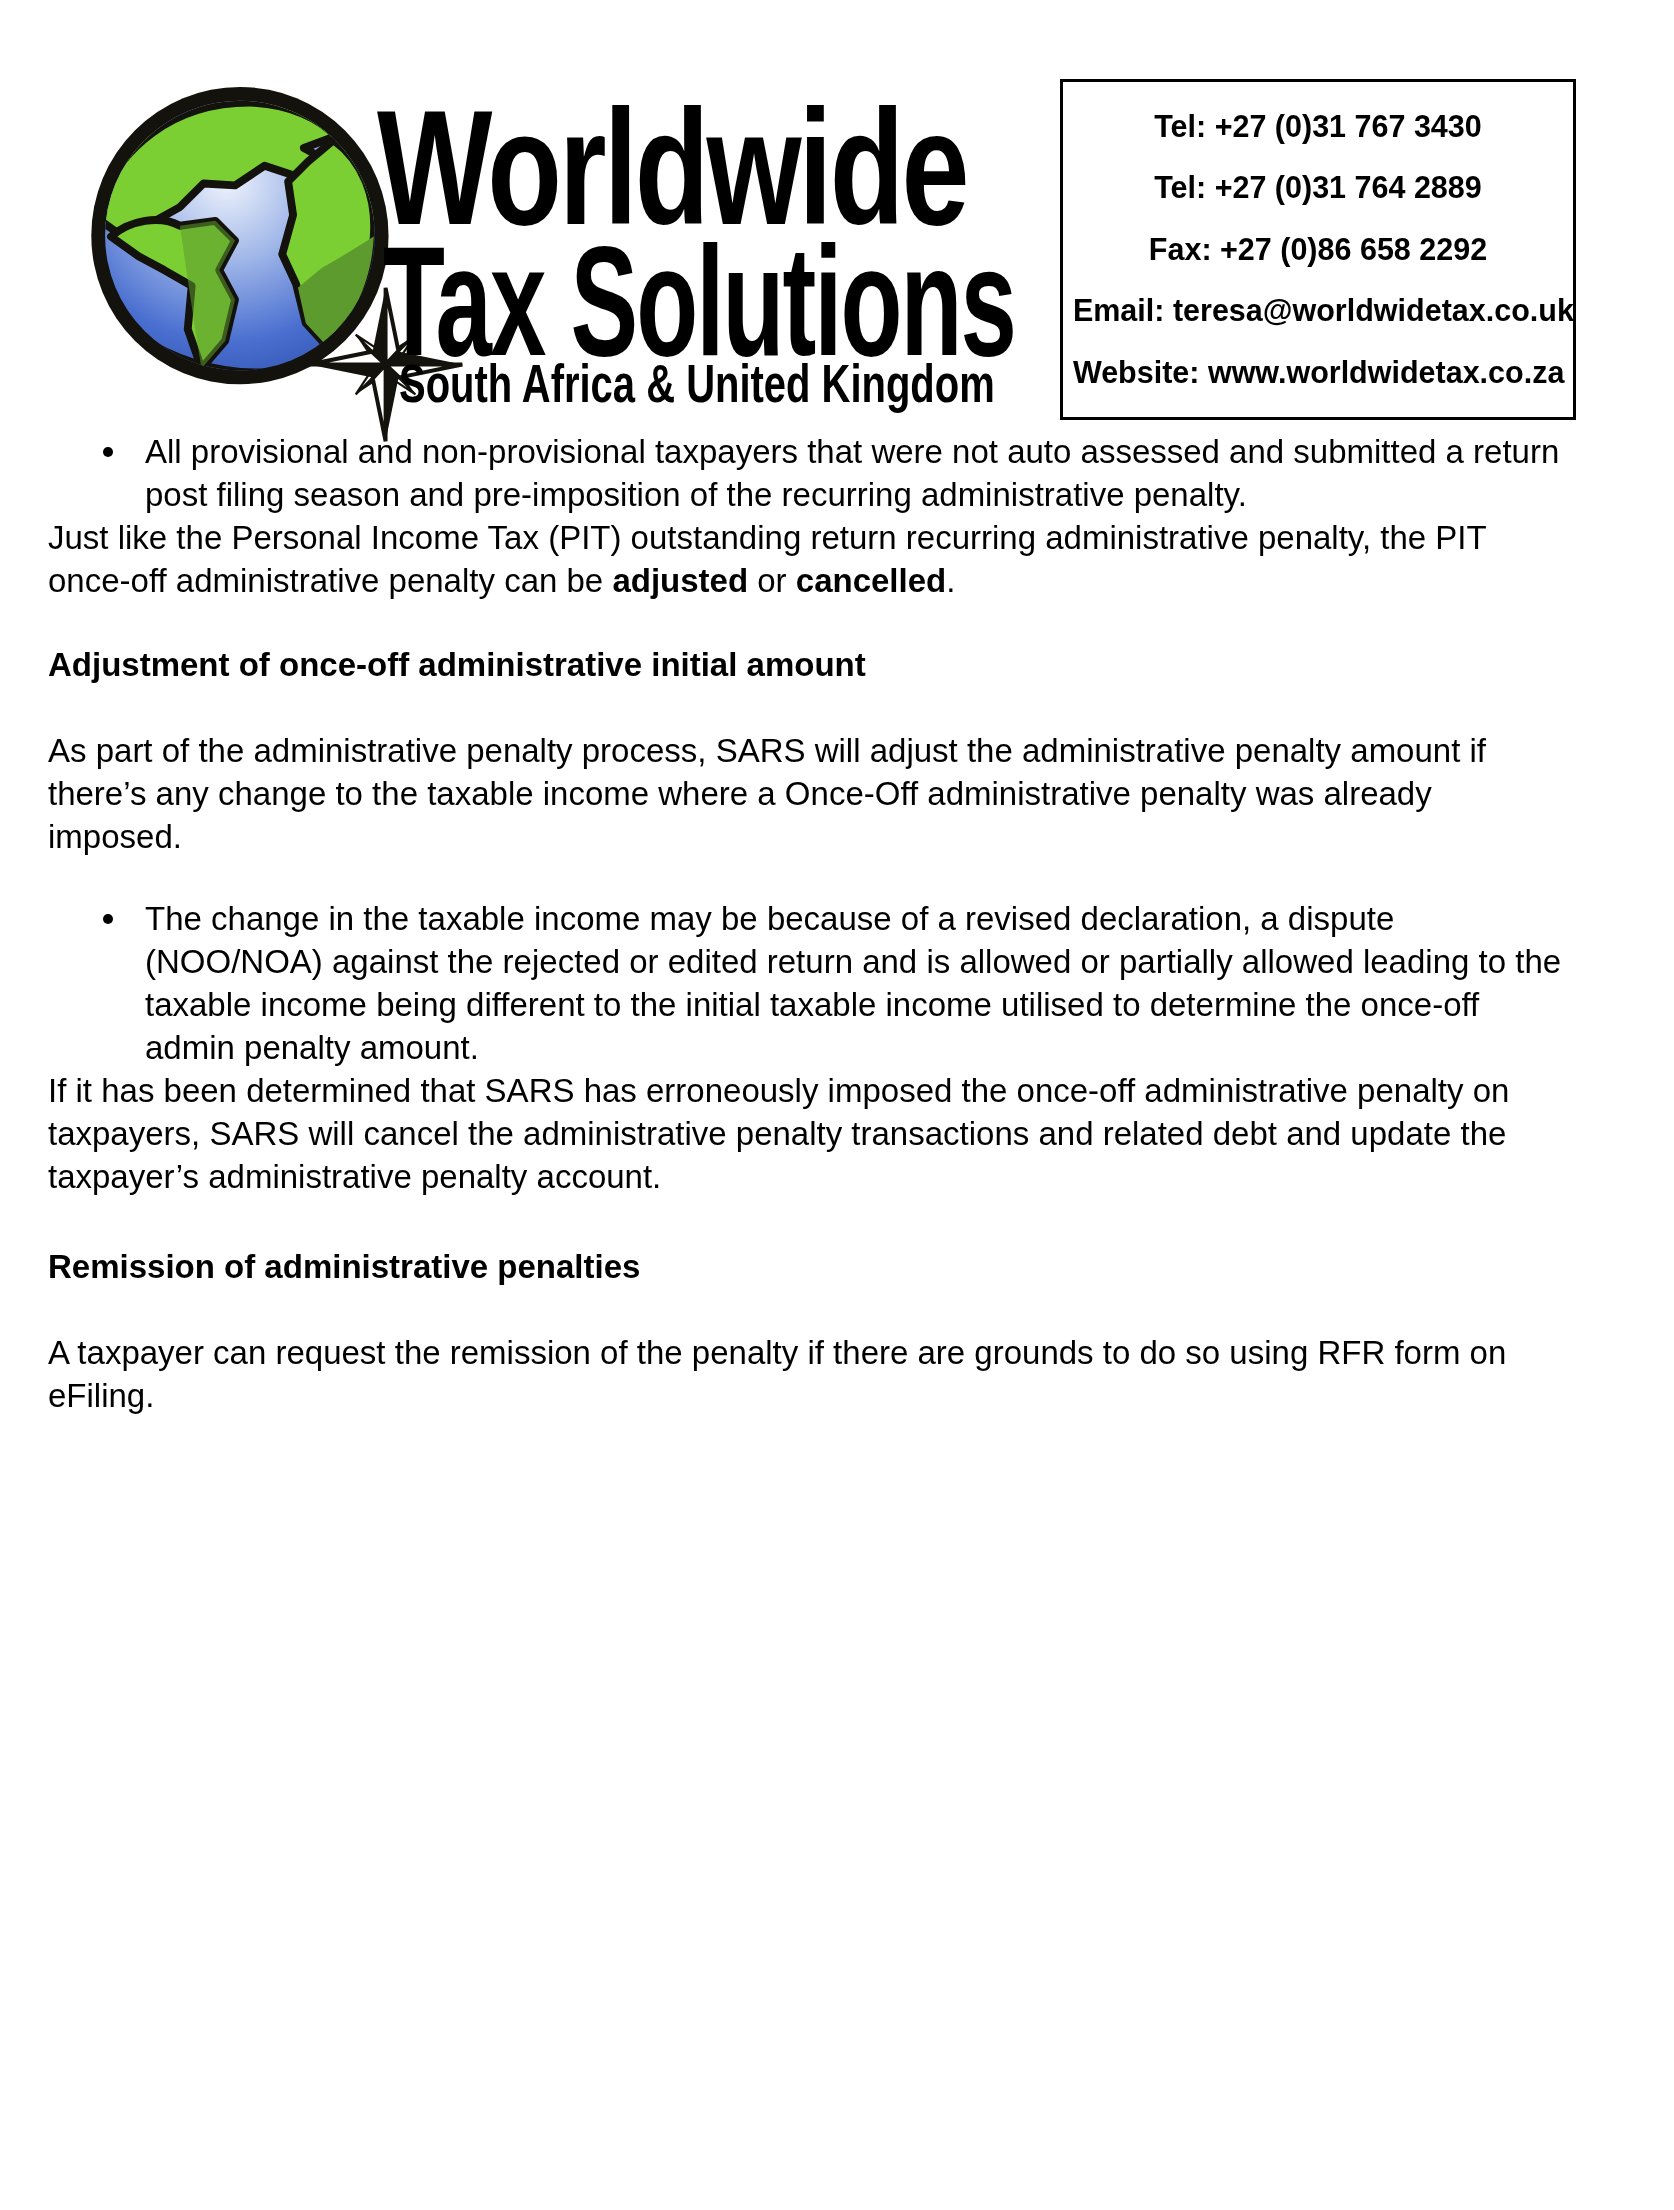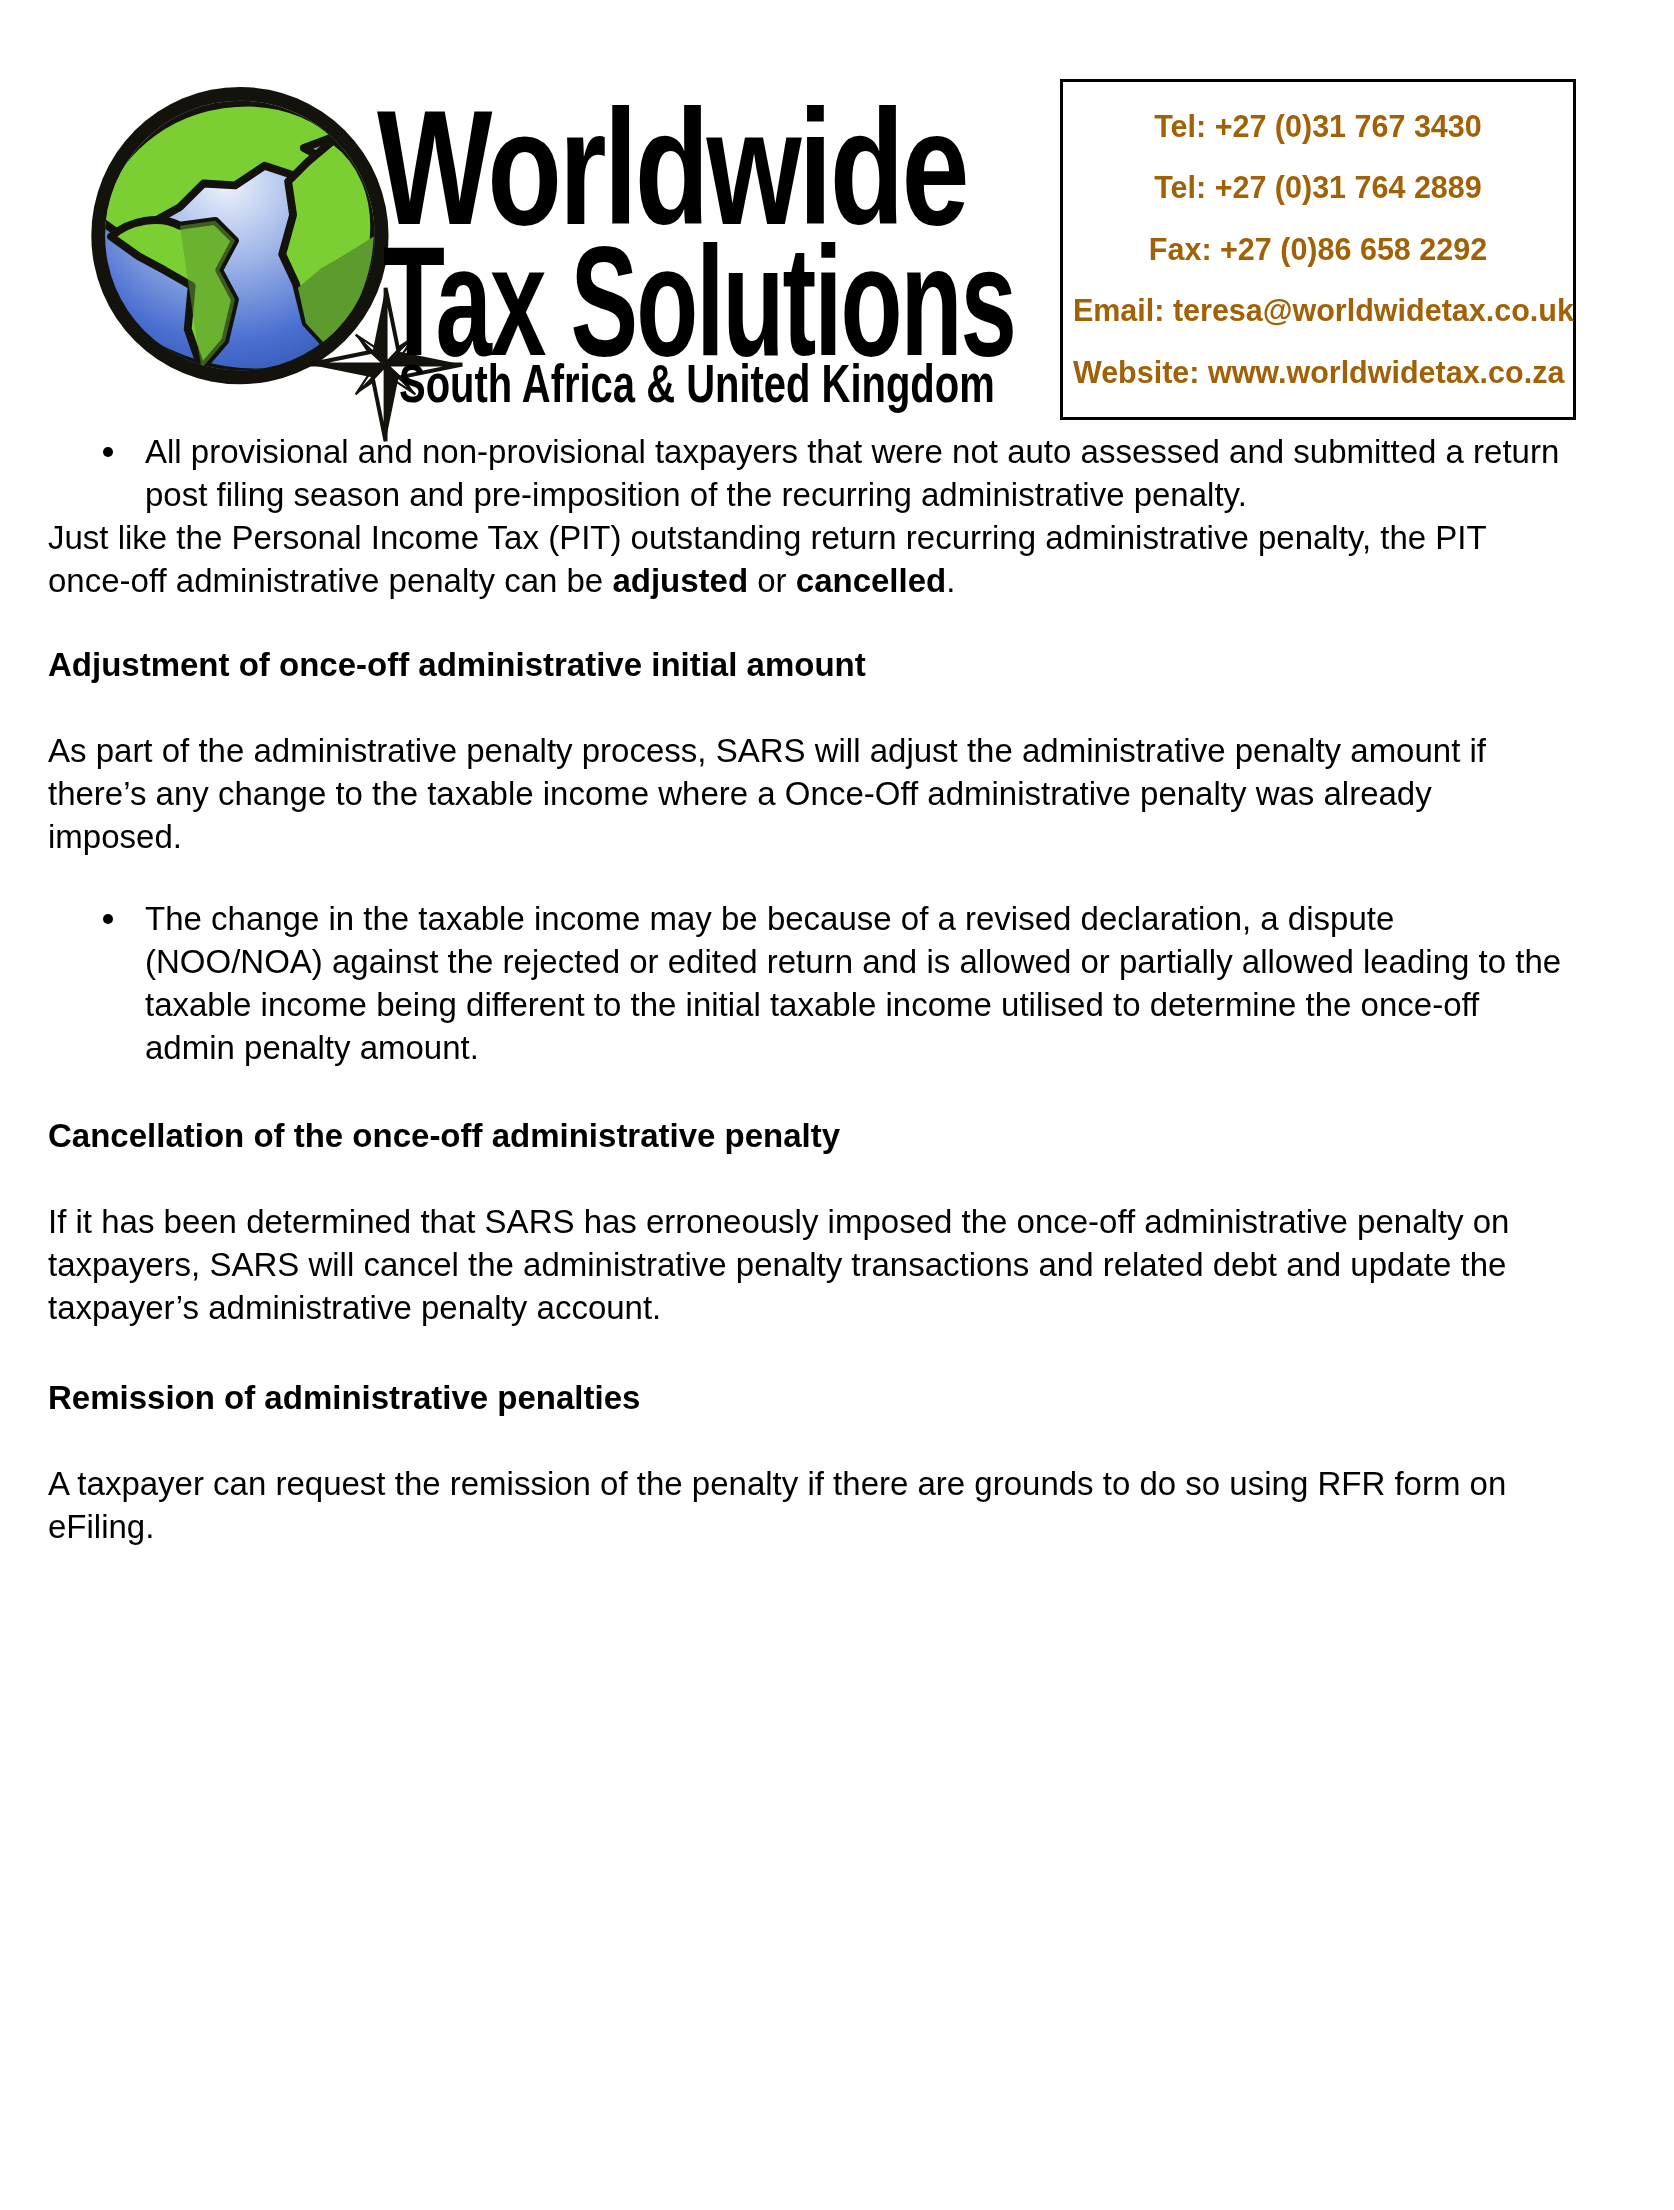"Tel: +27 (0)31 767 3430" .contact-line { color: #a16207 -> #000000 }
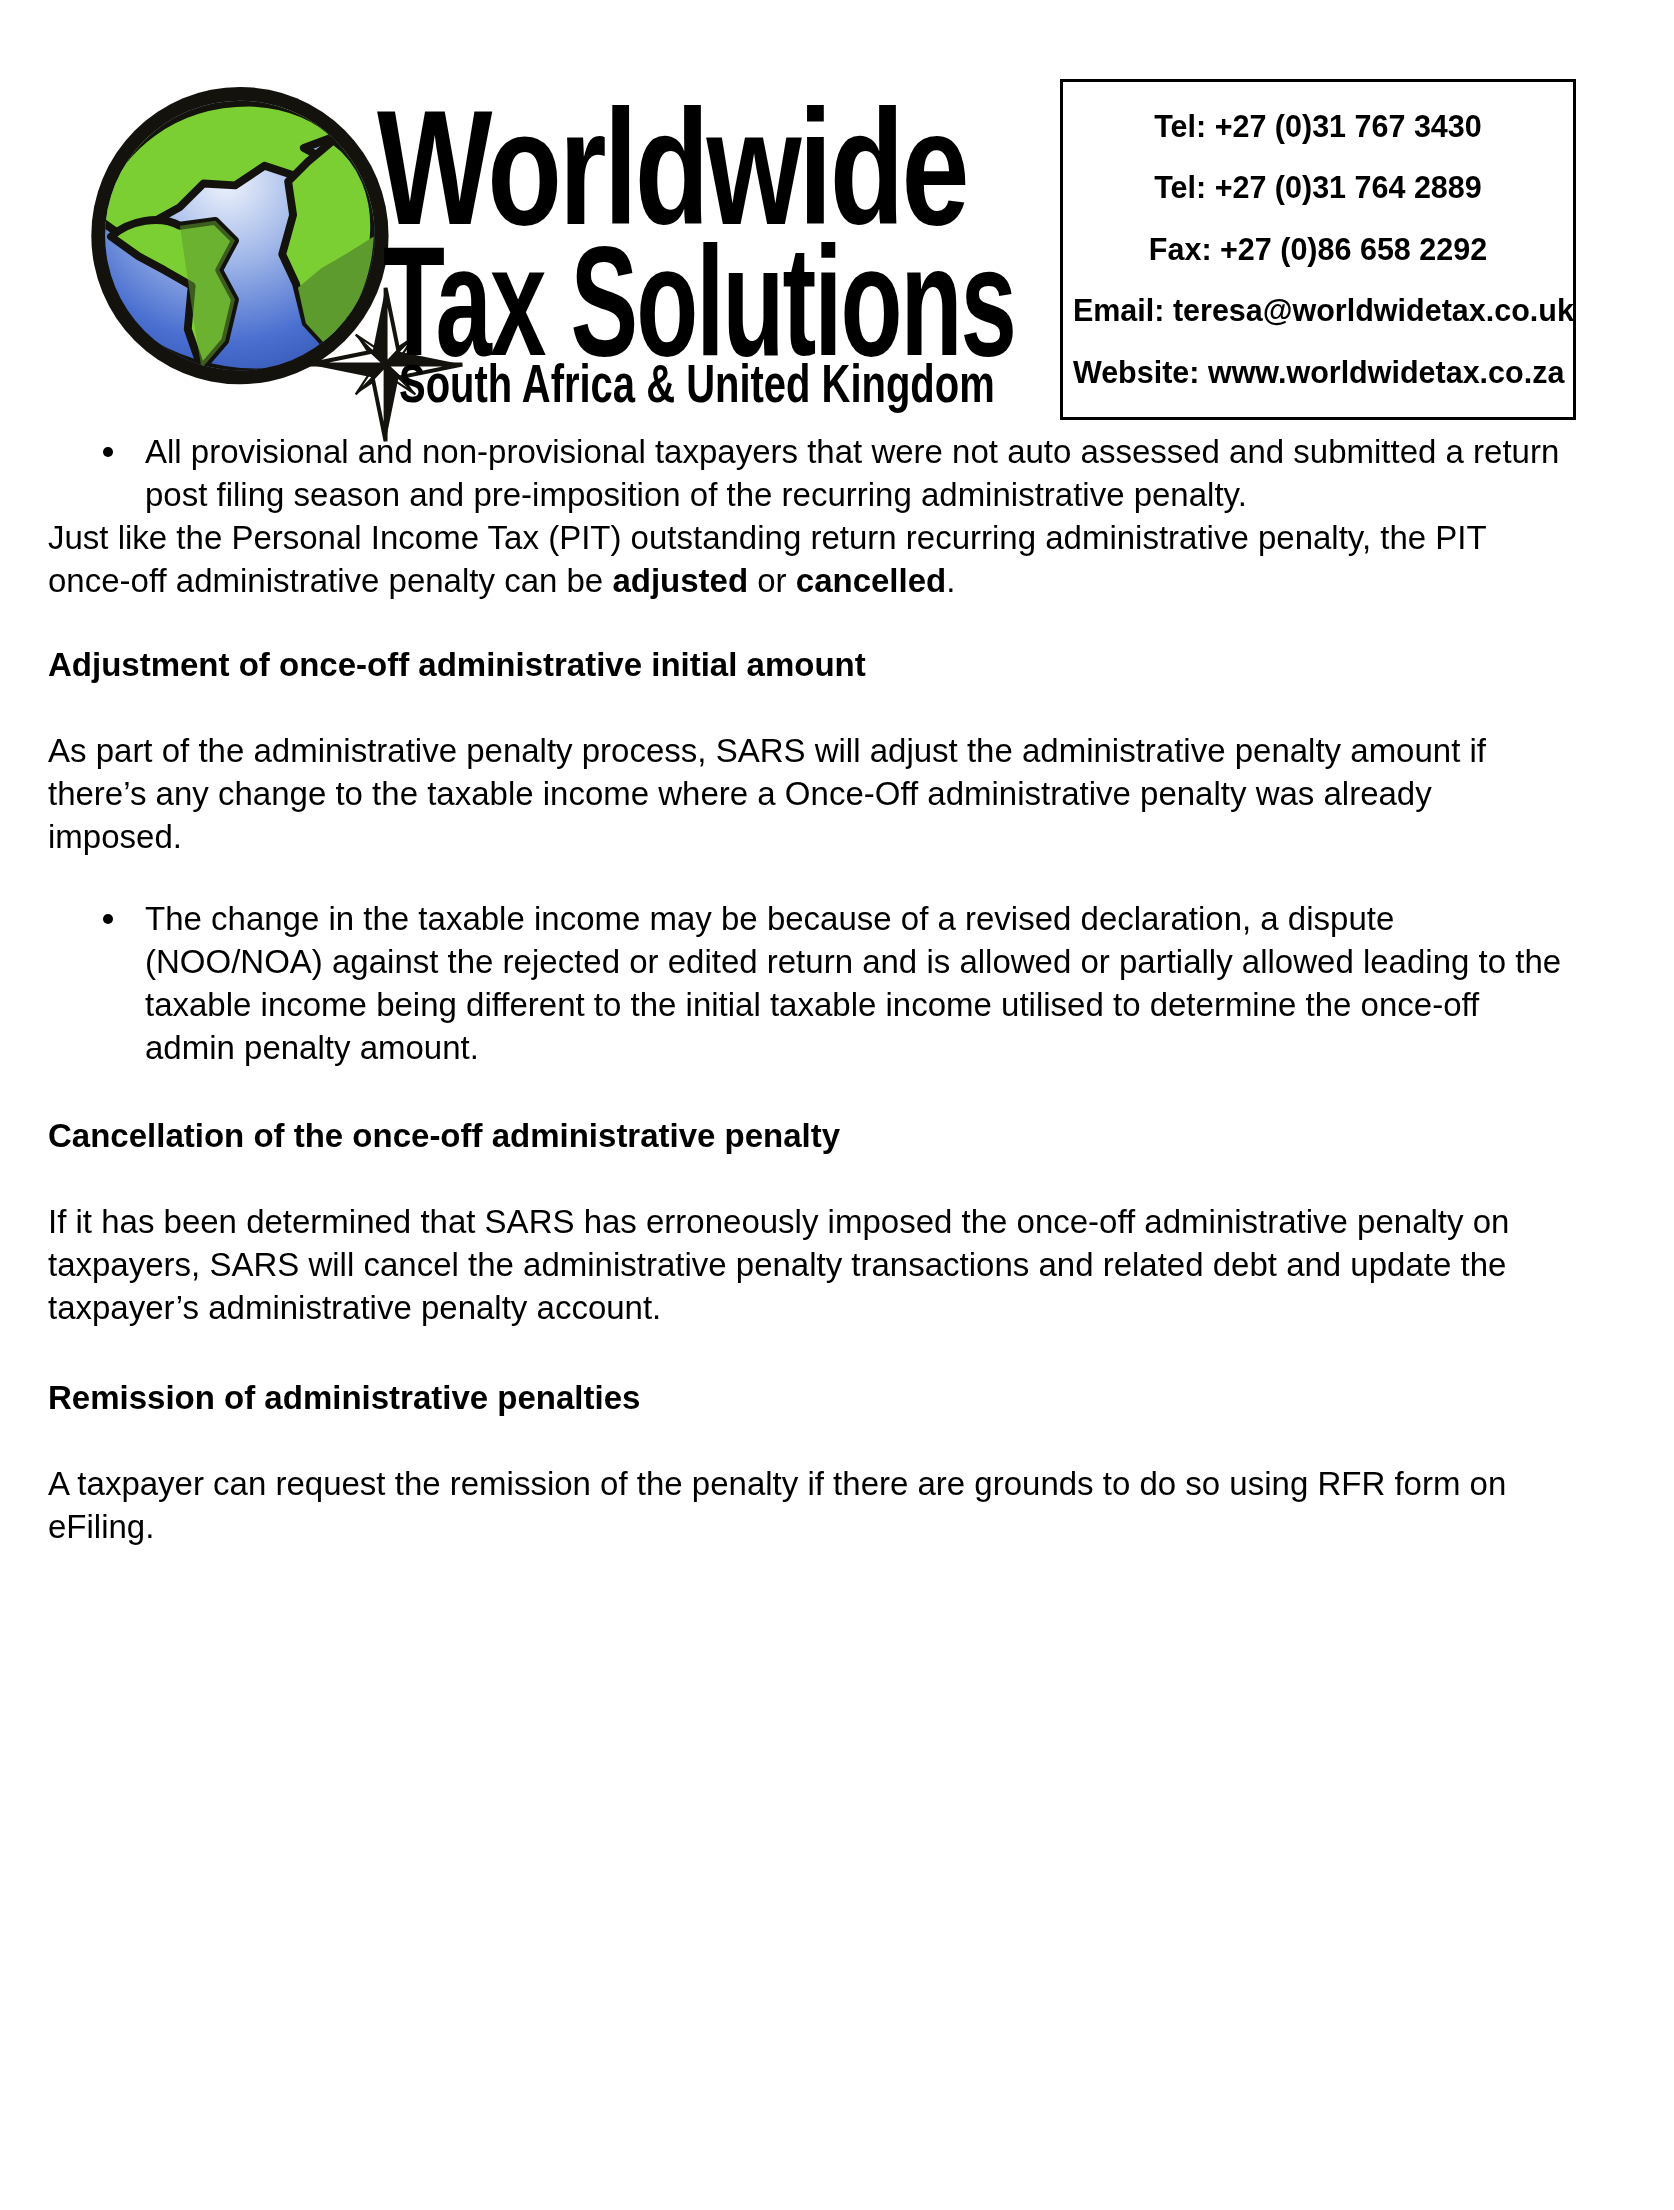"Cancellation of the once-off" h2.sec-heading { html: <h2>Cancellation of the once-off administrative penalty</h2> -> none }
